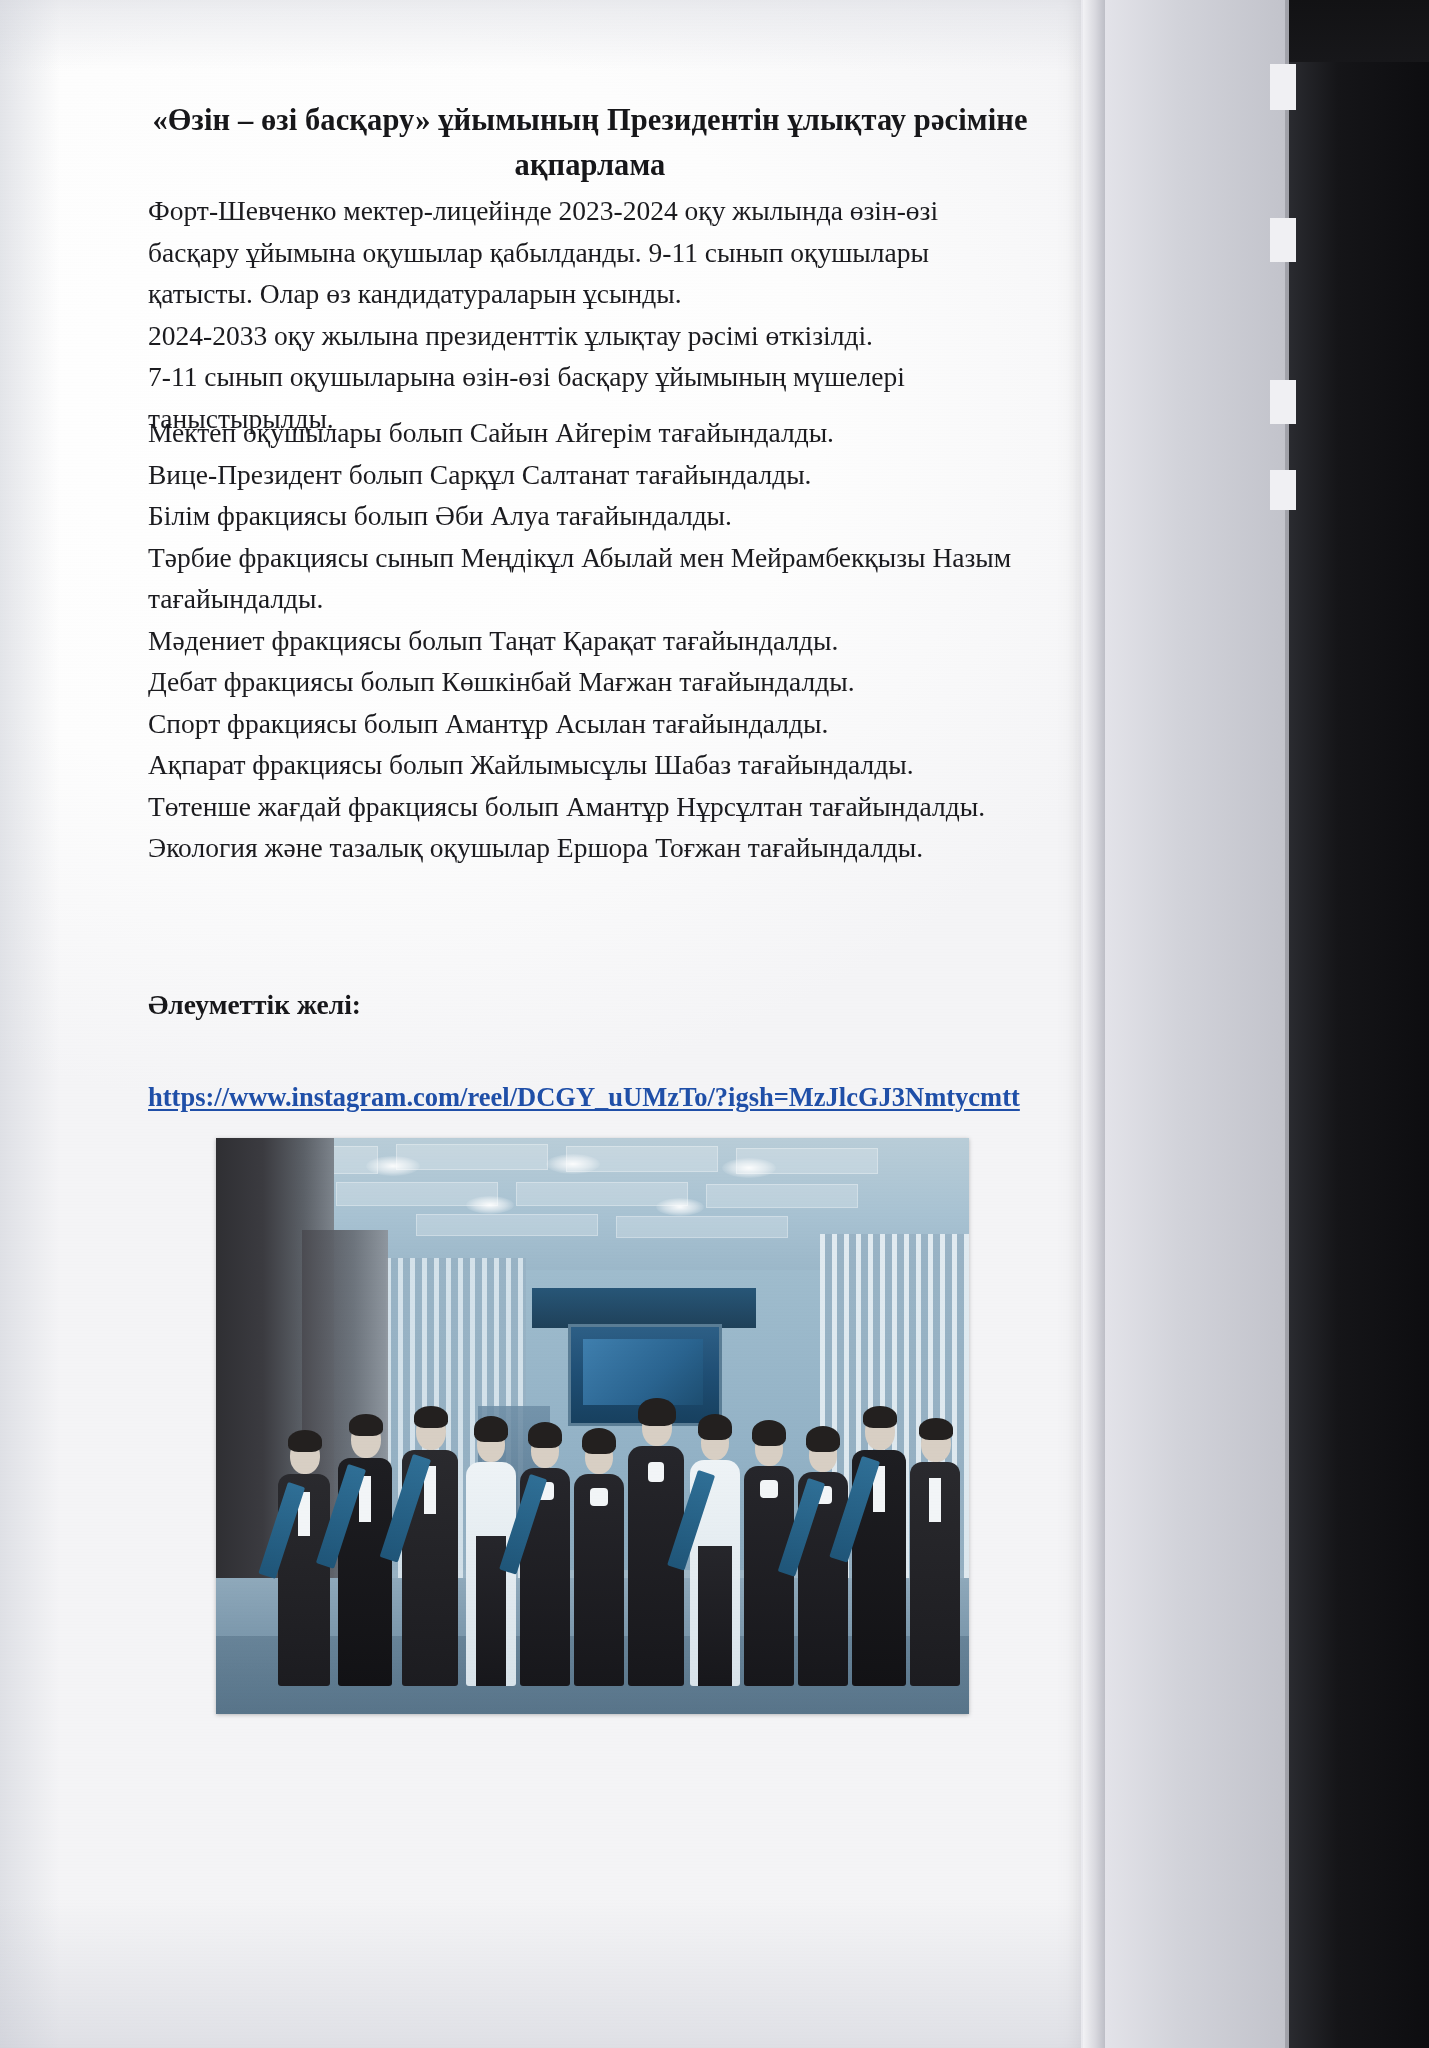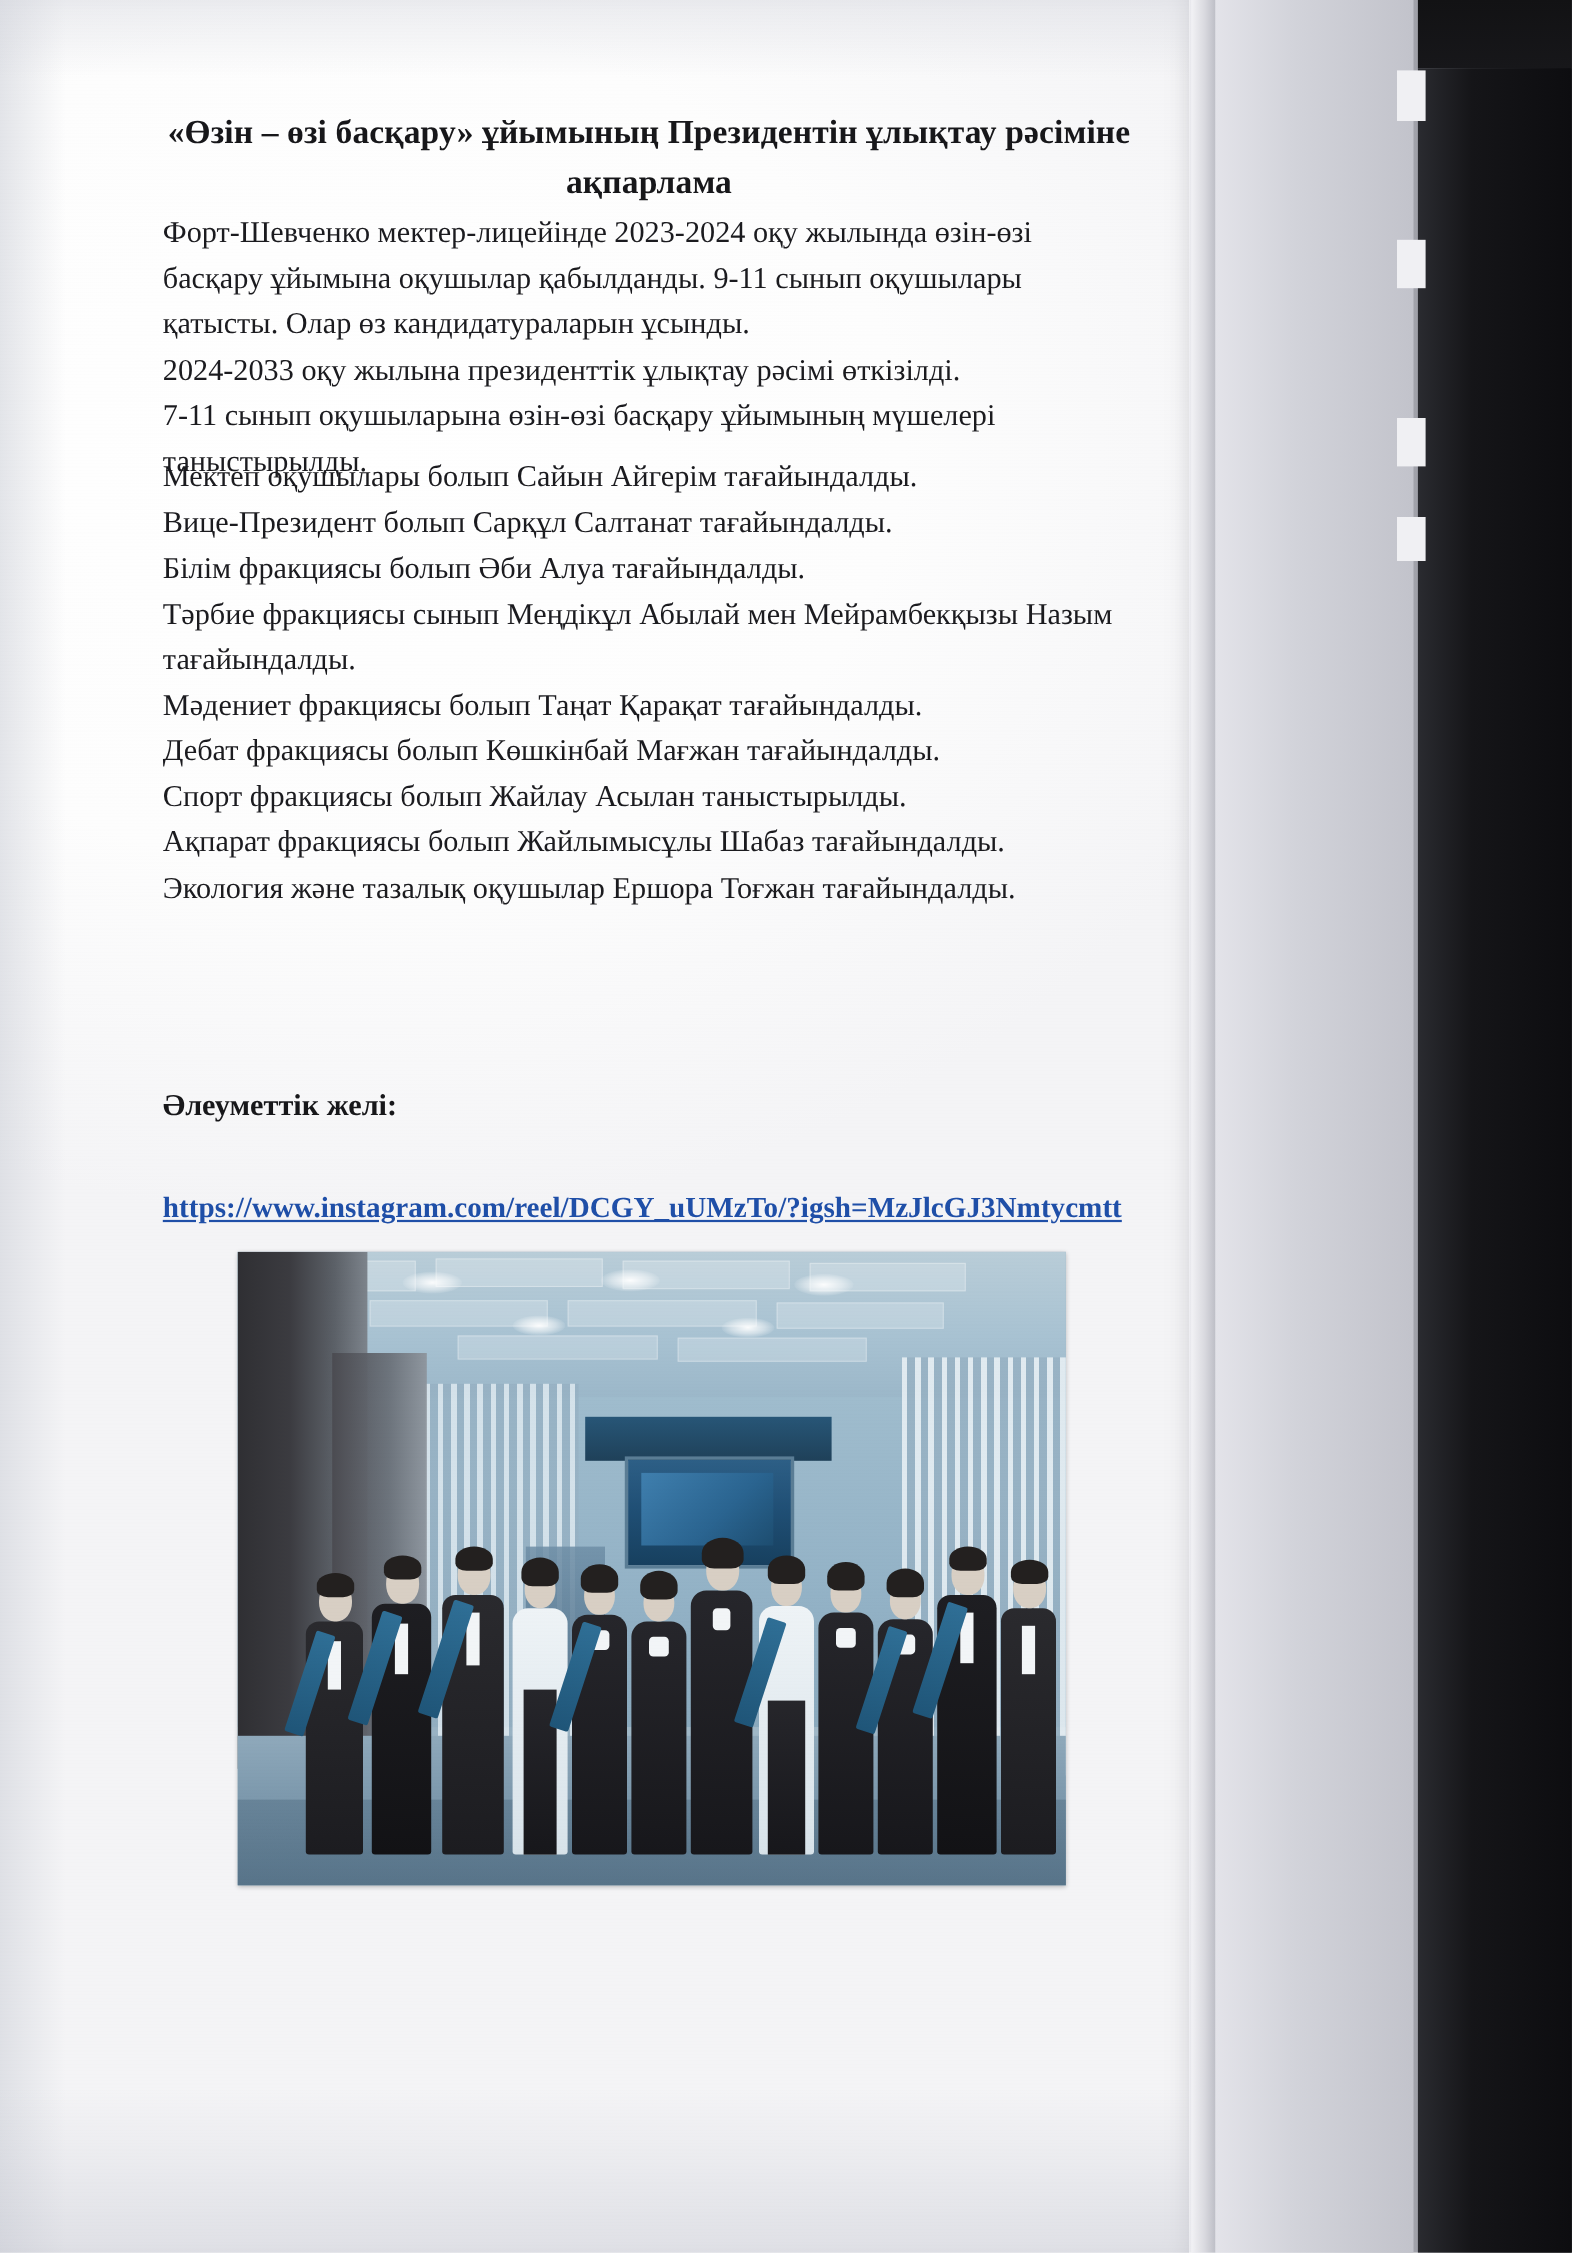"Спорт фракциясы болып Жайлау Асылан" div.list-line { text: Жайлау Асылан таныстырылды -> Амантұр Асылан тағайындалды }
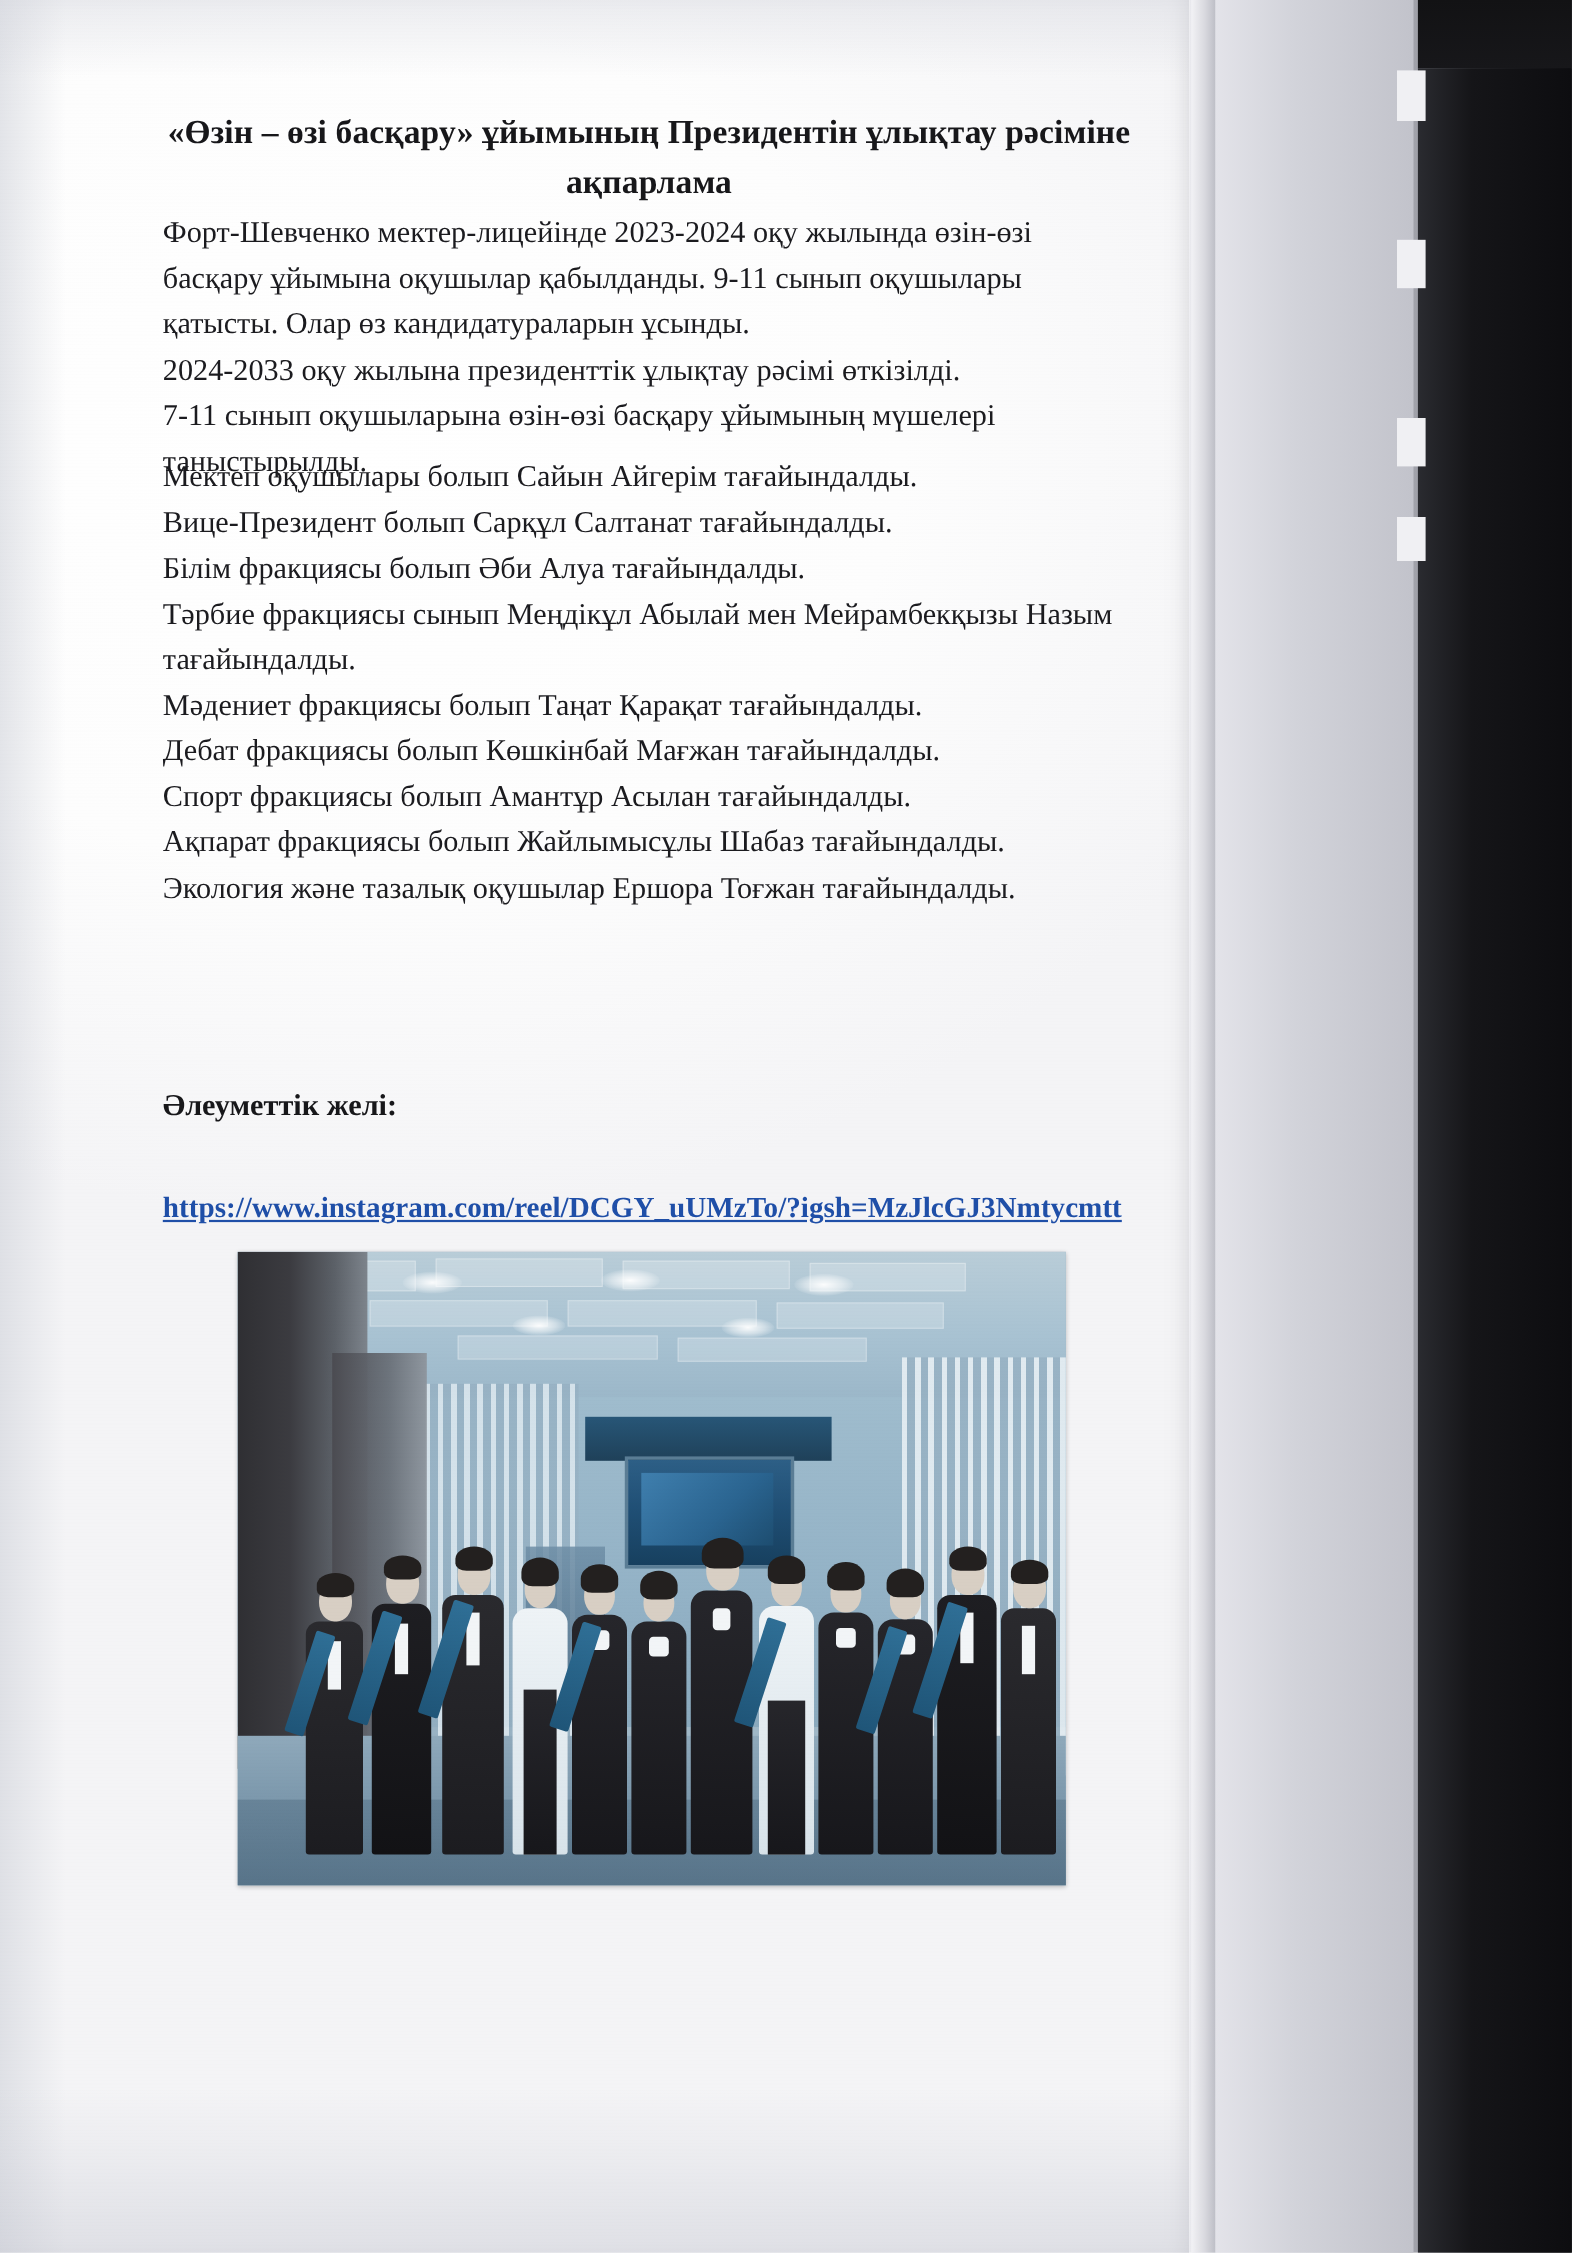"Төтенше жағдай фракциясы болып Амантұр" div.list-line { html: none -> <div>Төтенше жағдай фракциясы болып Амантұр Нұрсұлтан тағайындалды.</div> }
